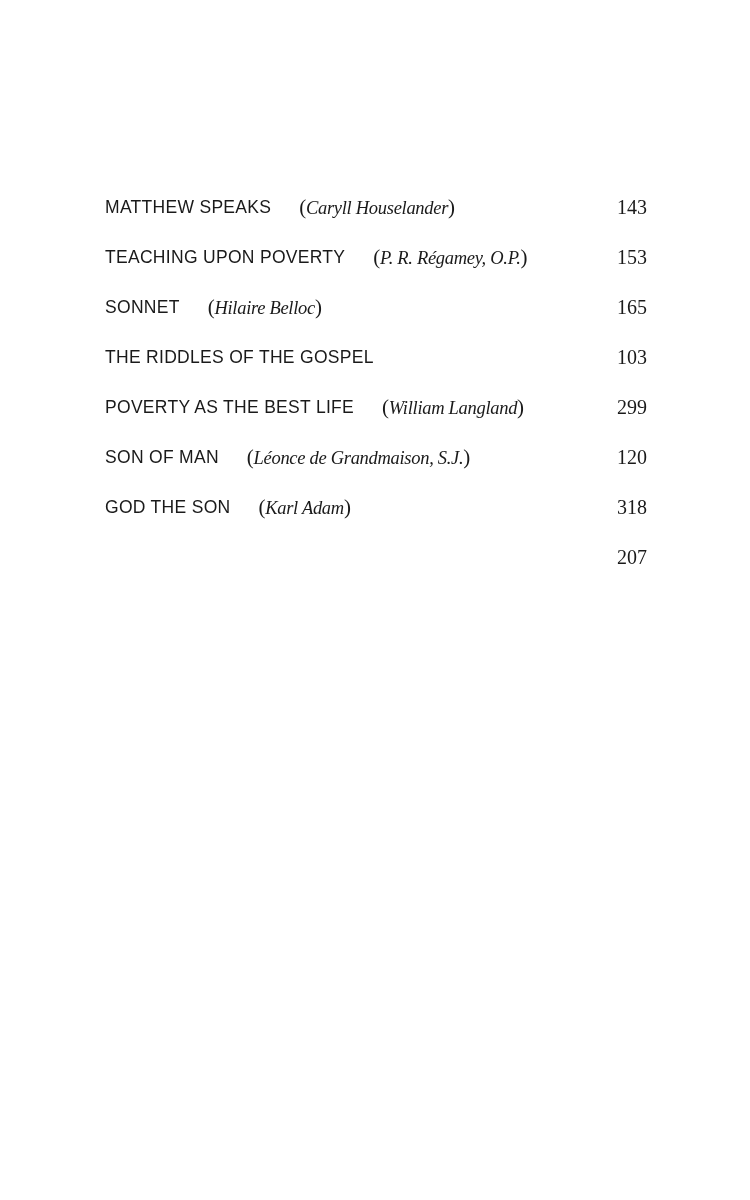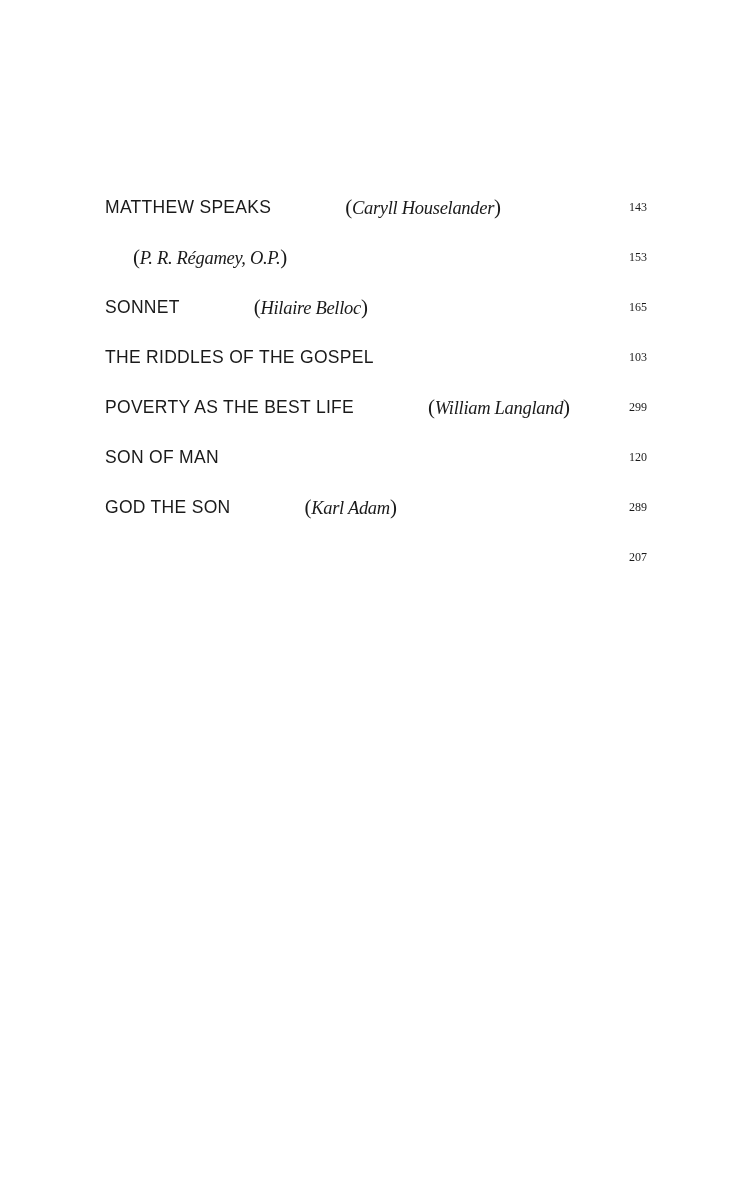"MATTHEW SPEAKS" .row { gap: 46px -> none }
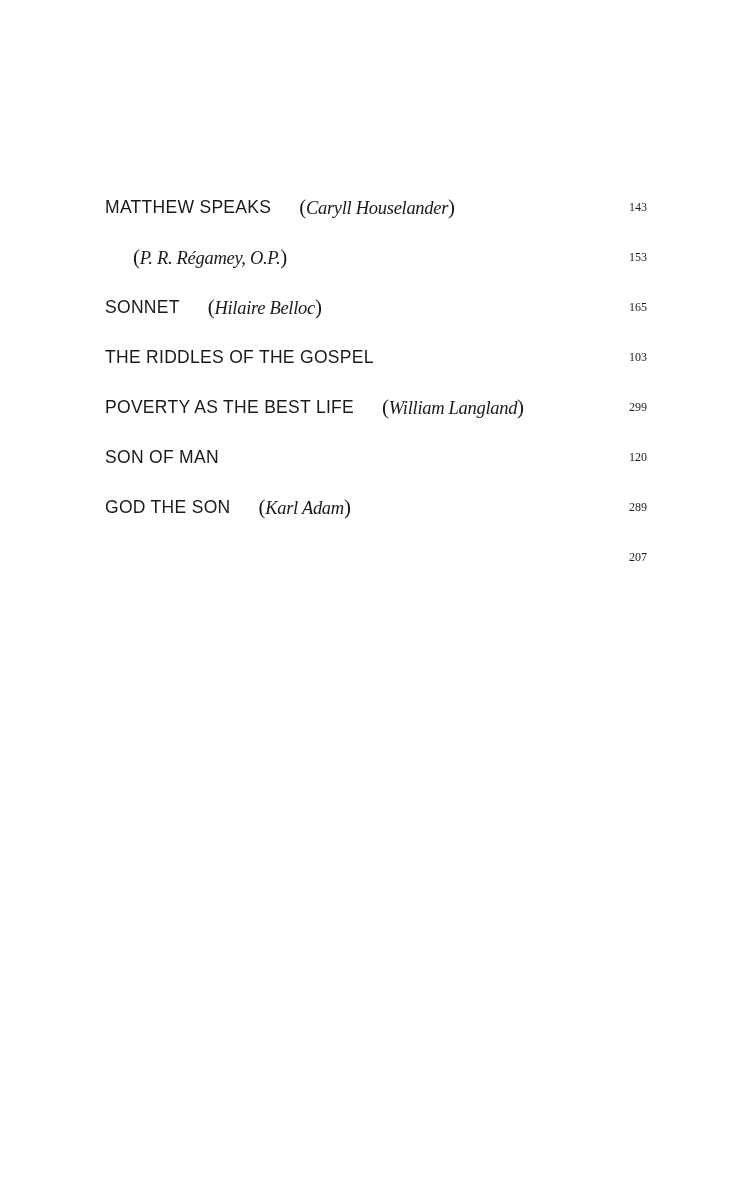"143" .page { font-size: 12px -> 20px }
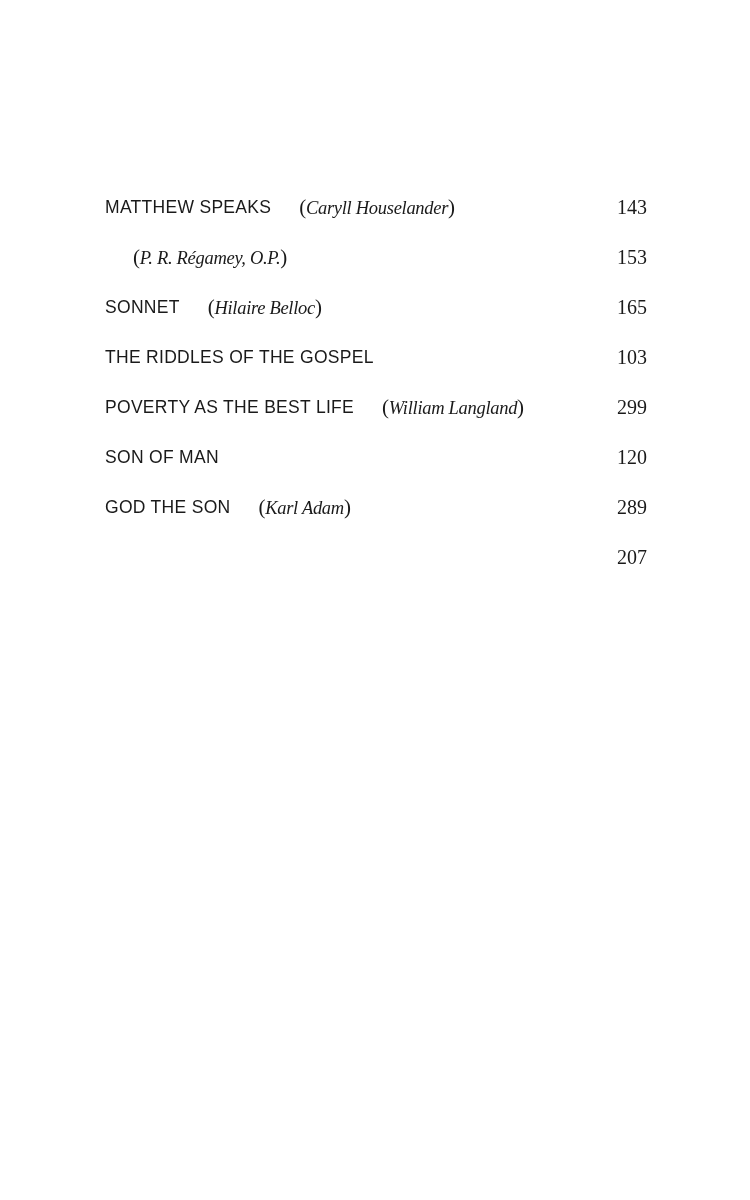"TEACHING UPON POVERTY" span.title { html: none -> <span>TEACHING UPON POVERTY</span> }
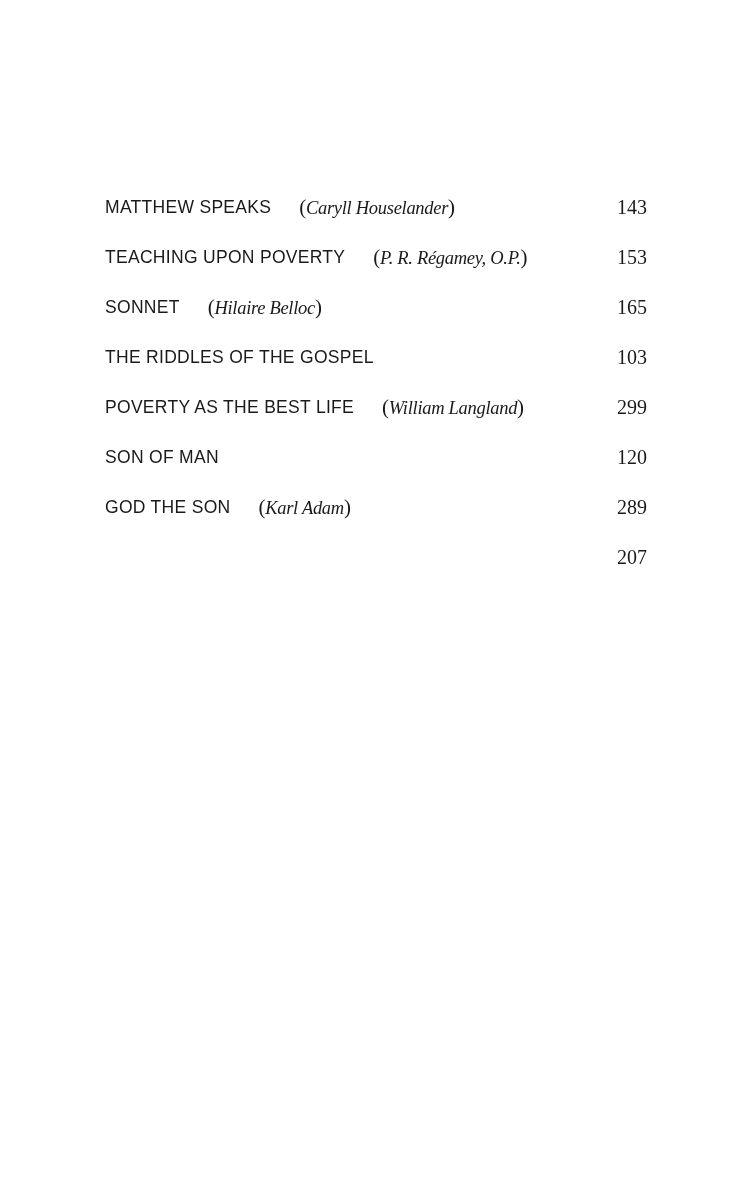"(Léonce de Grandmaison, S.J.)" span.author { html: none -> <span><span>(</span><span>Léonce de Grandmaison, S.J.</span><span>)</span></span> }
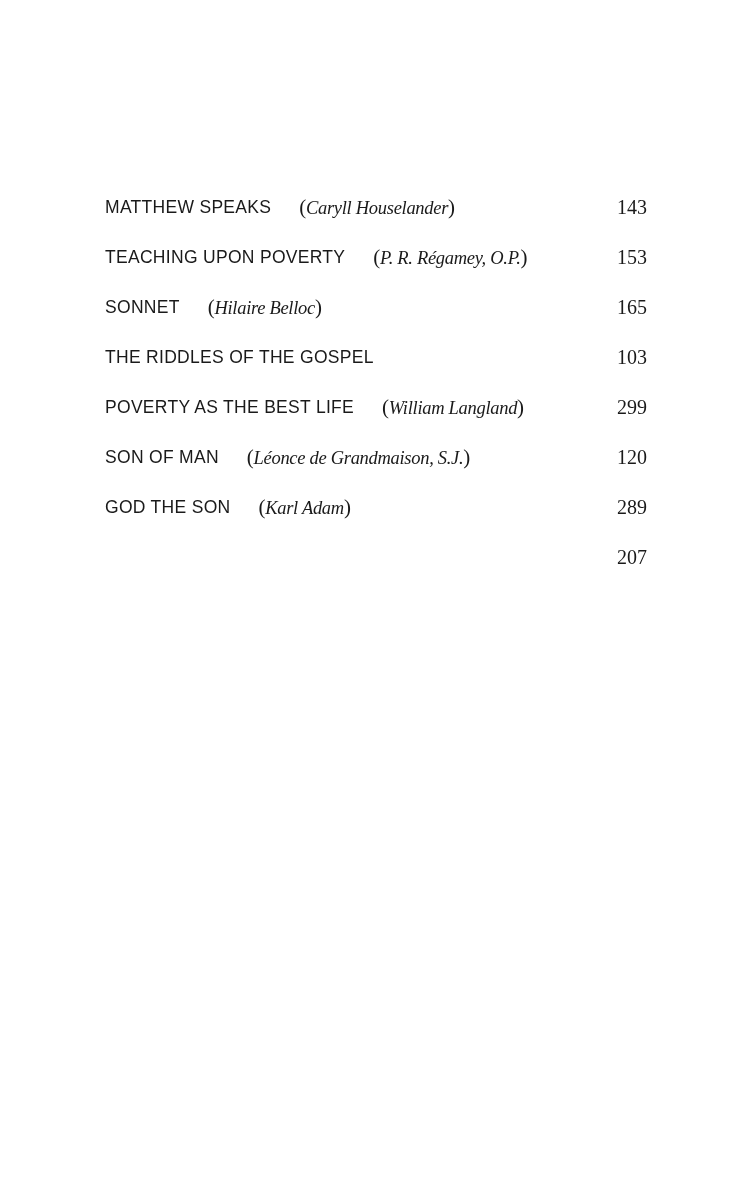"289" span.page { text: 289 -> 318 }
